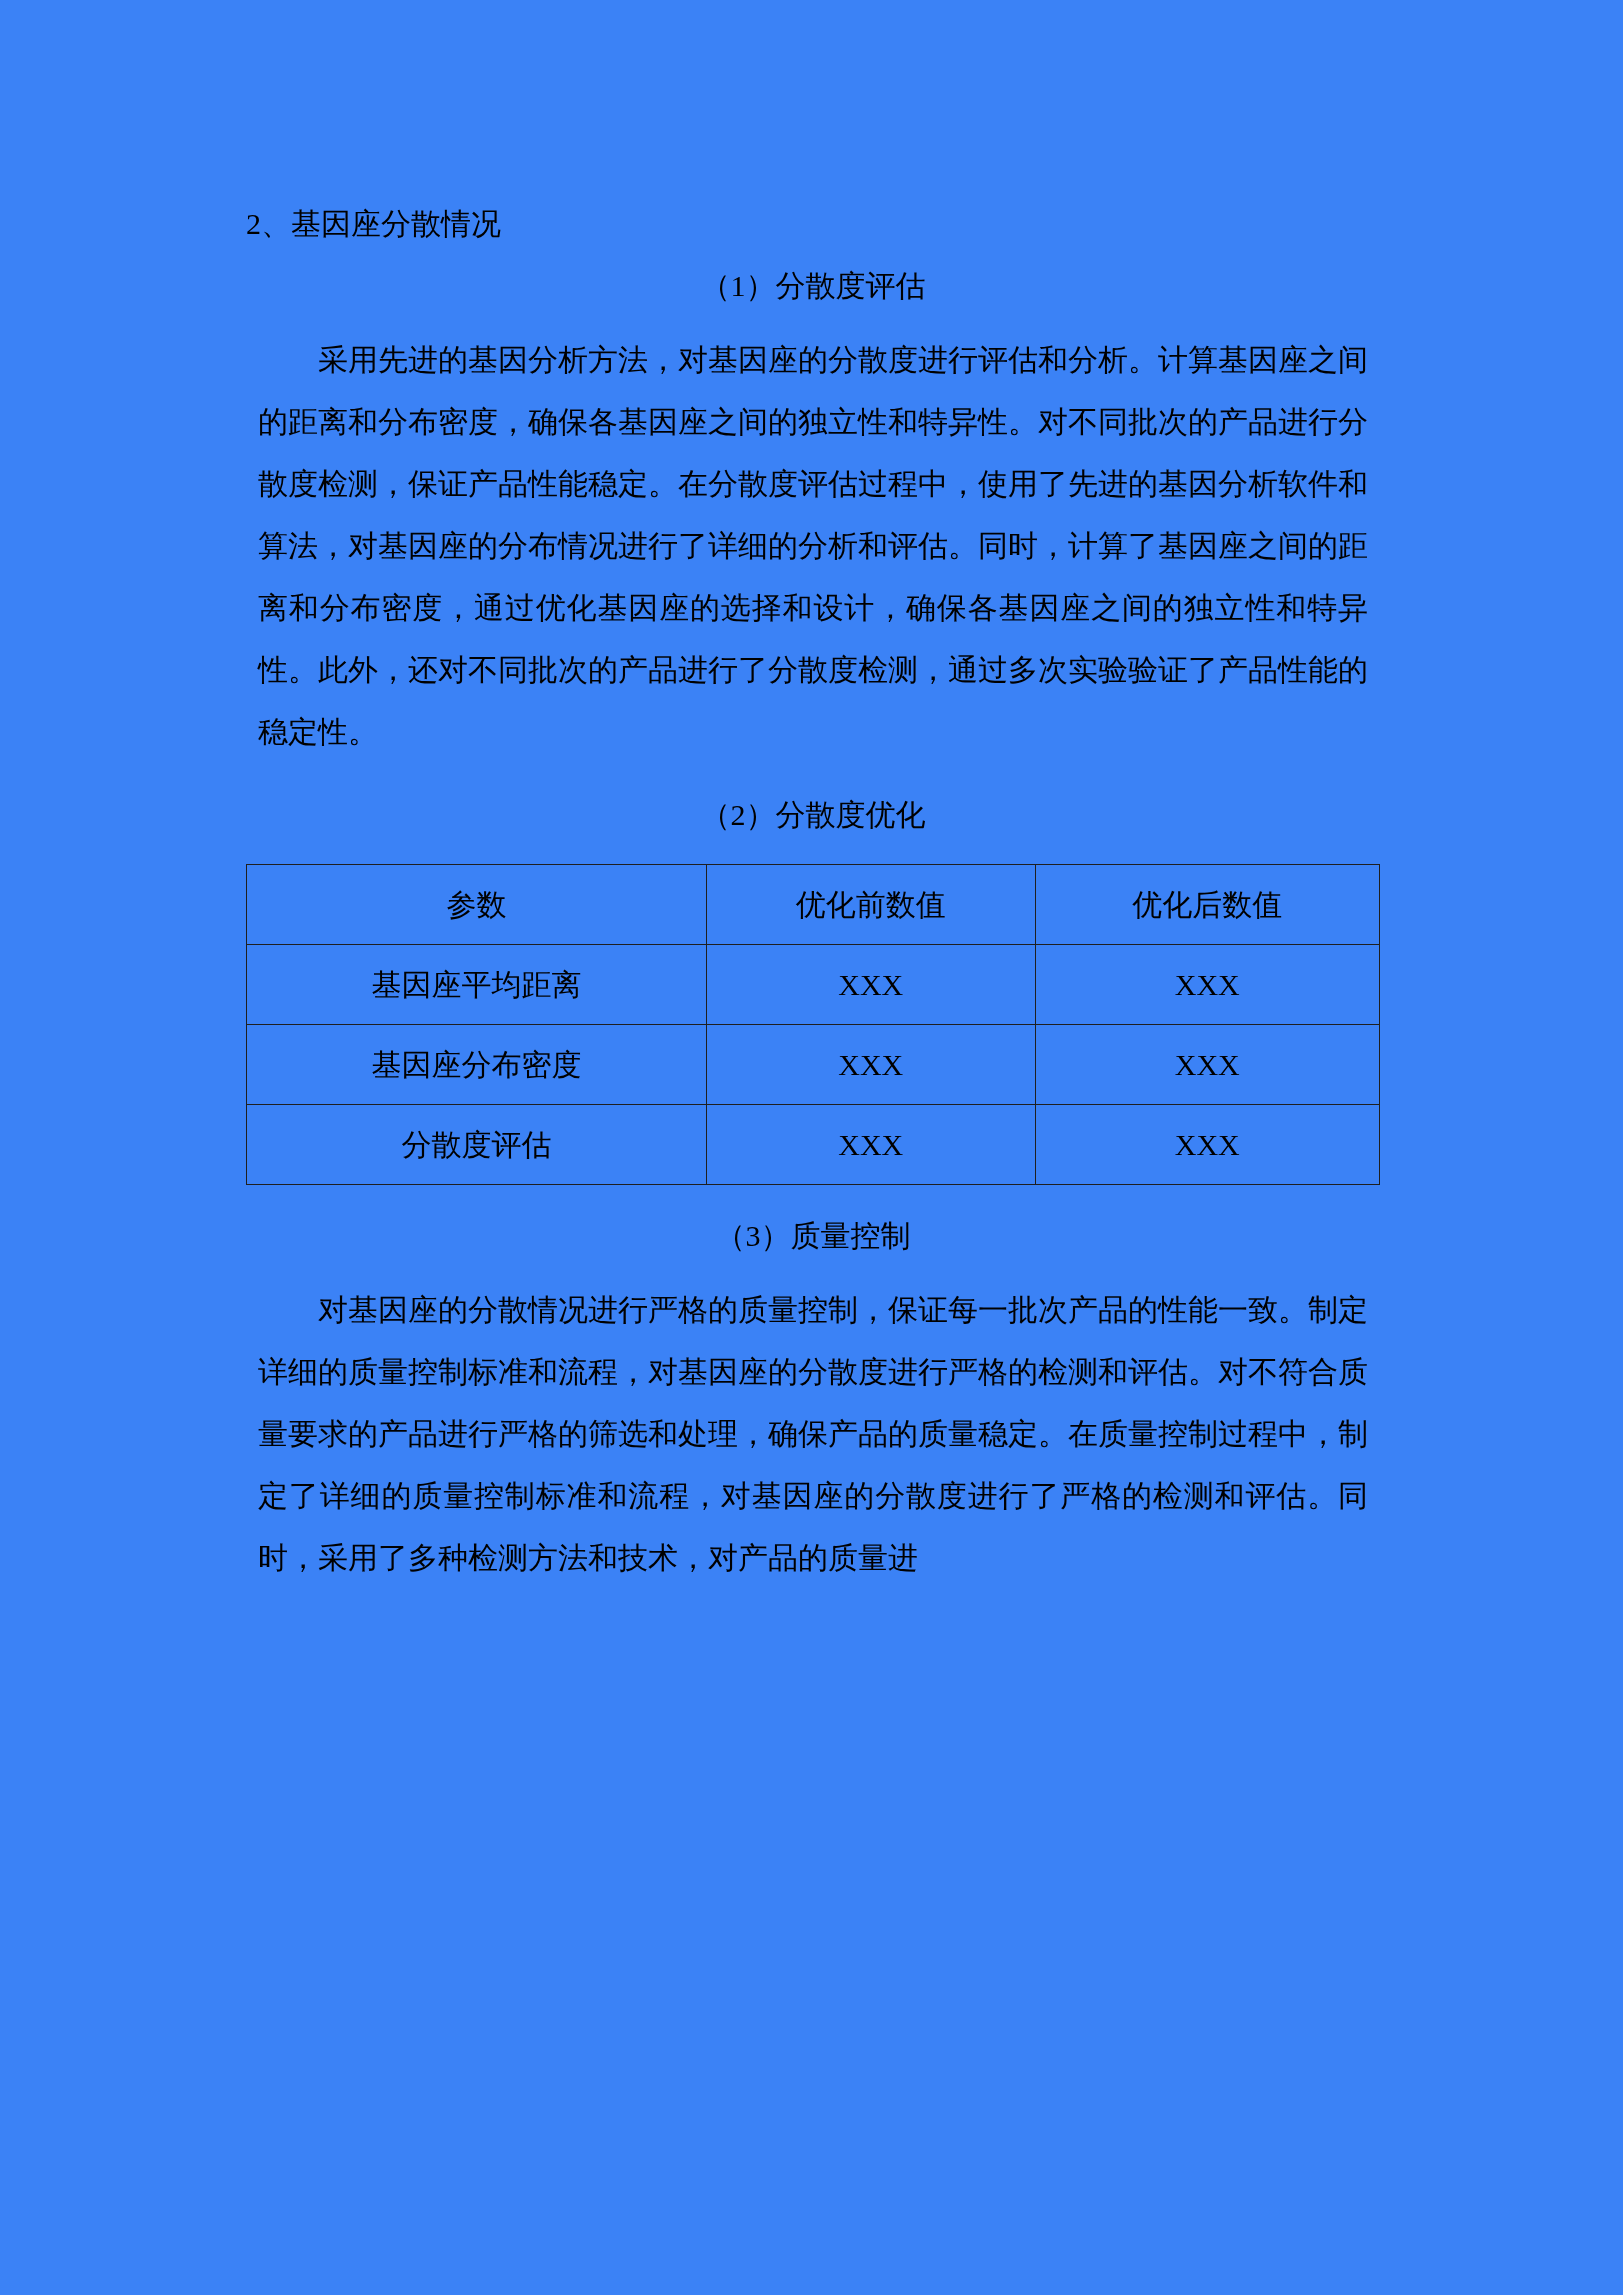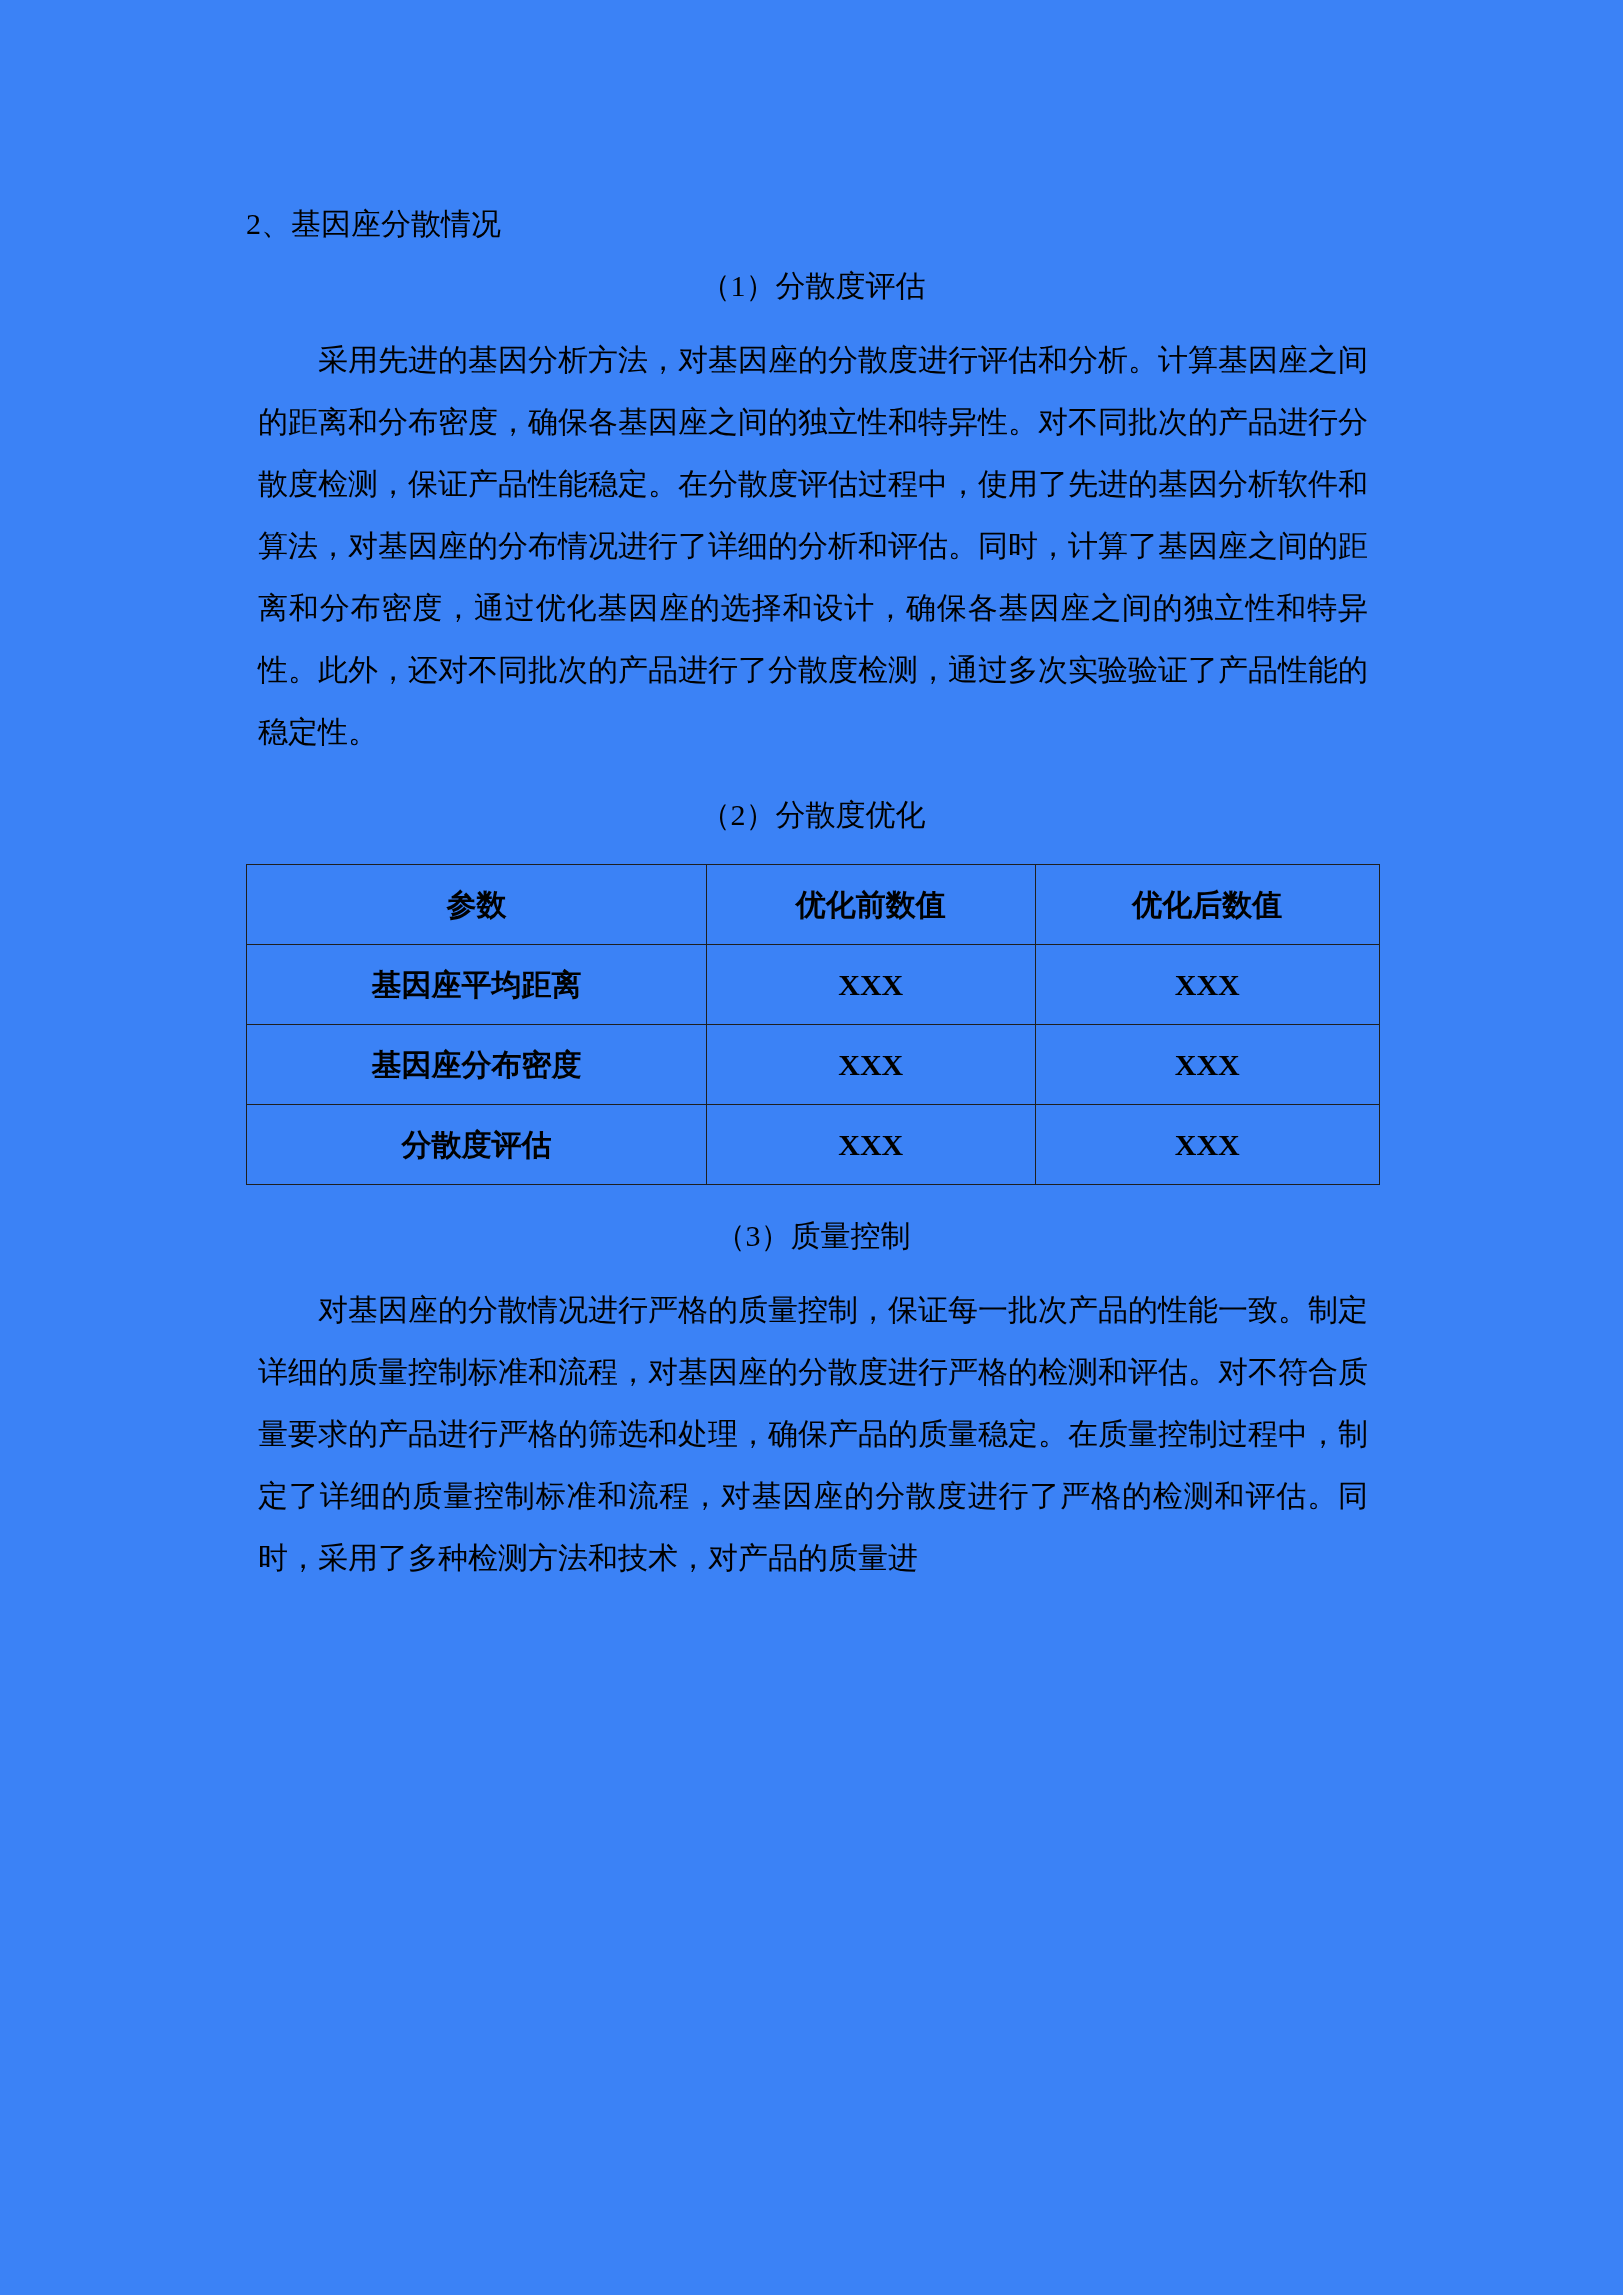"参数" table.param-table td, table.param-table th { font-weight: bold -> normal }
